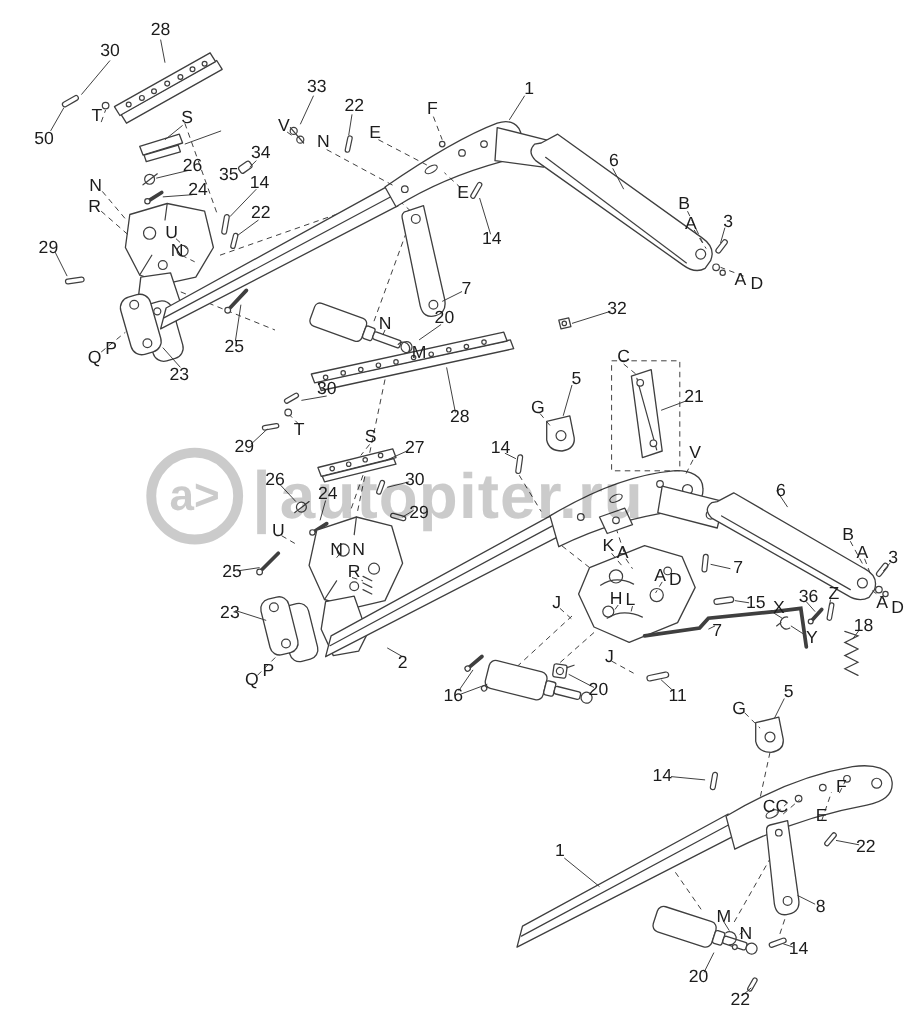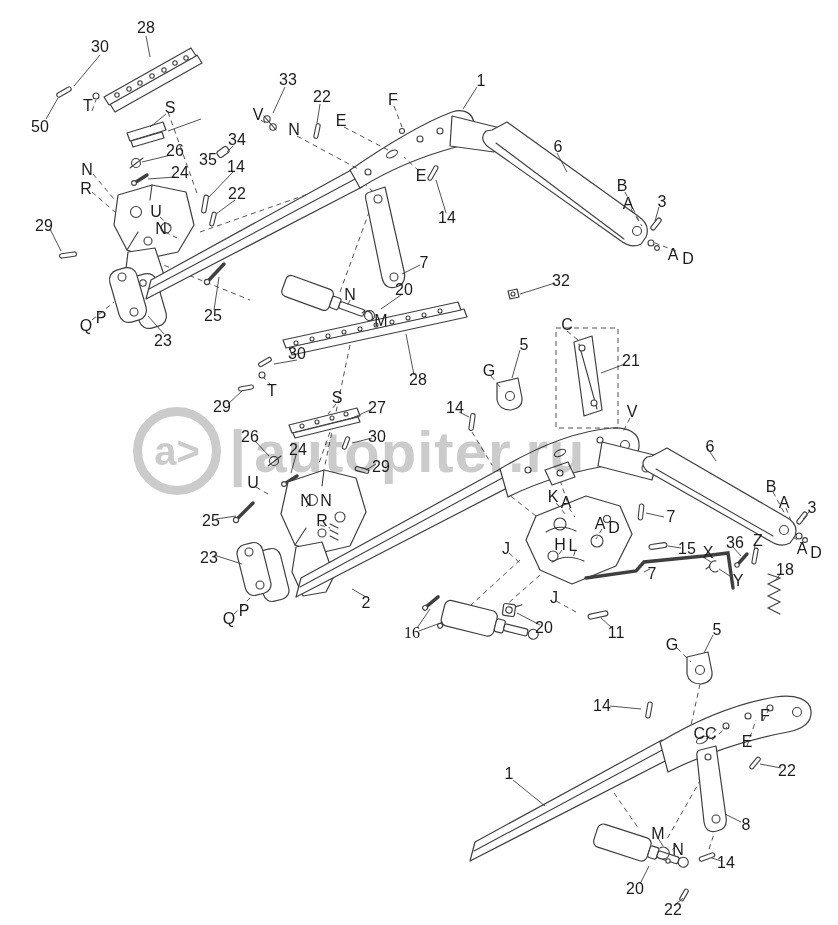"16" span.part-label { font-family: Liberation Serif, serif -> none }
